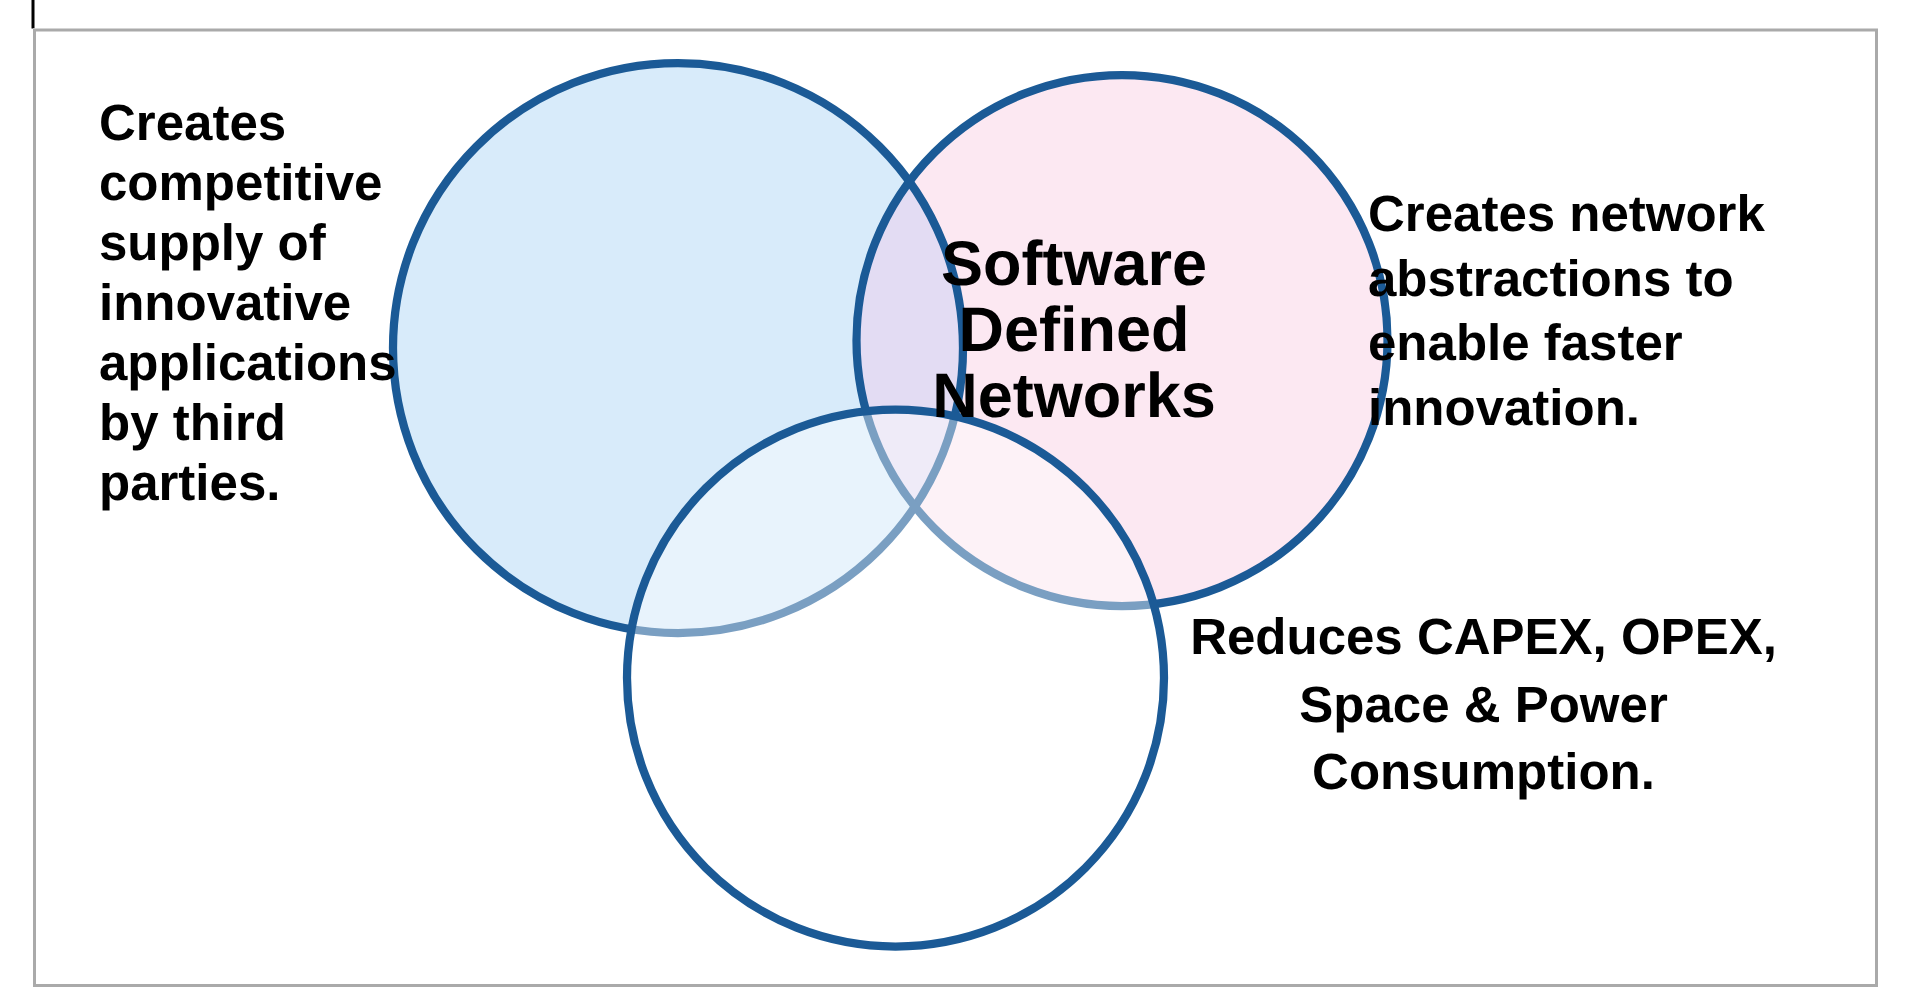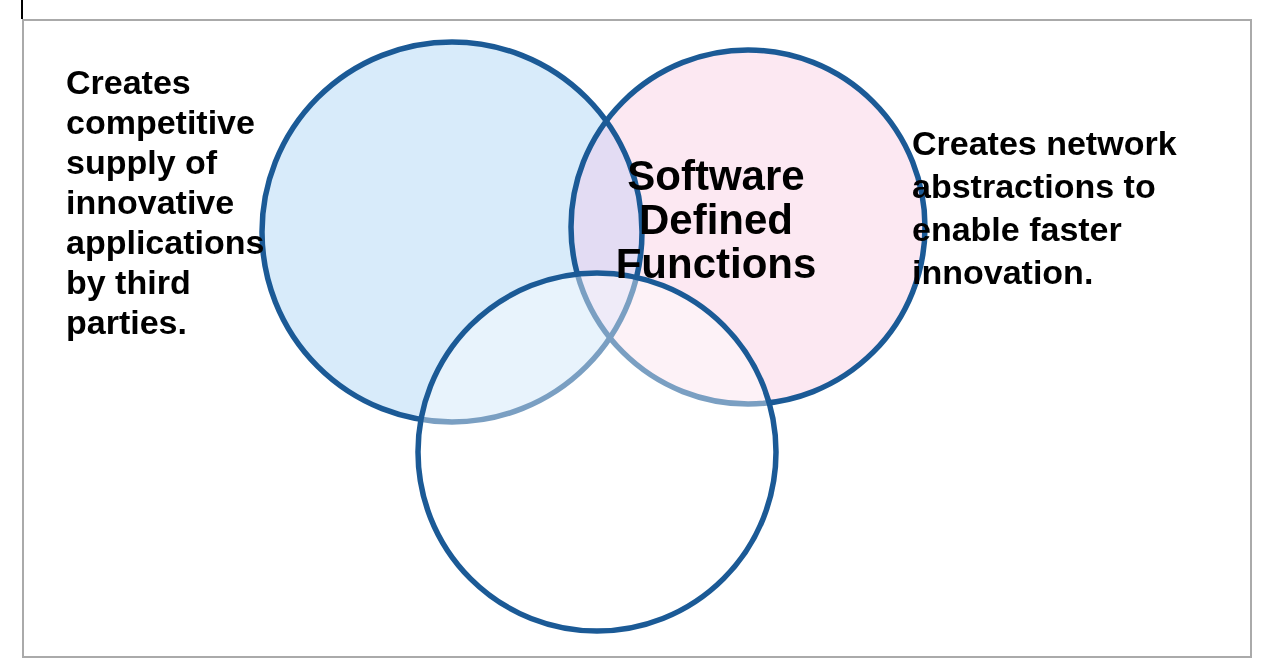"Software" div.txt { text: Functions -> Networks }
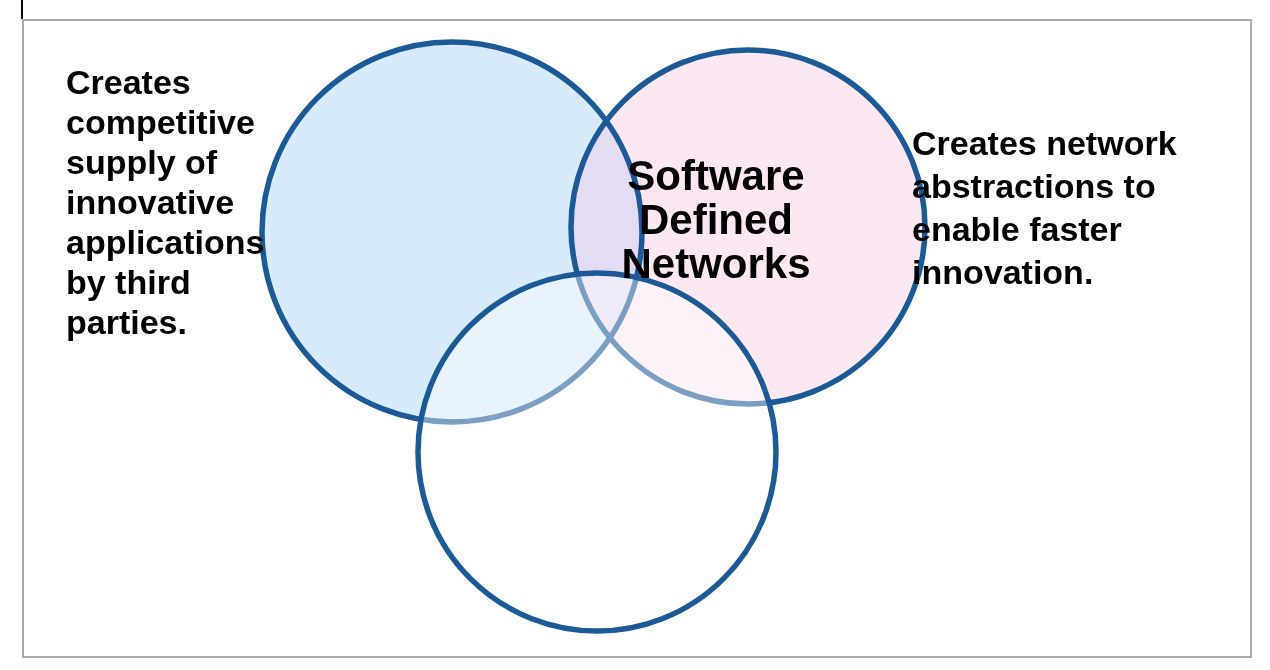"Reduces CAPEX, OPEX," div.txt { html: none -> <div>Reduces CAPEX, OPEX, Space &amp; Power Consumption.</div> }
